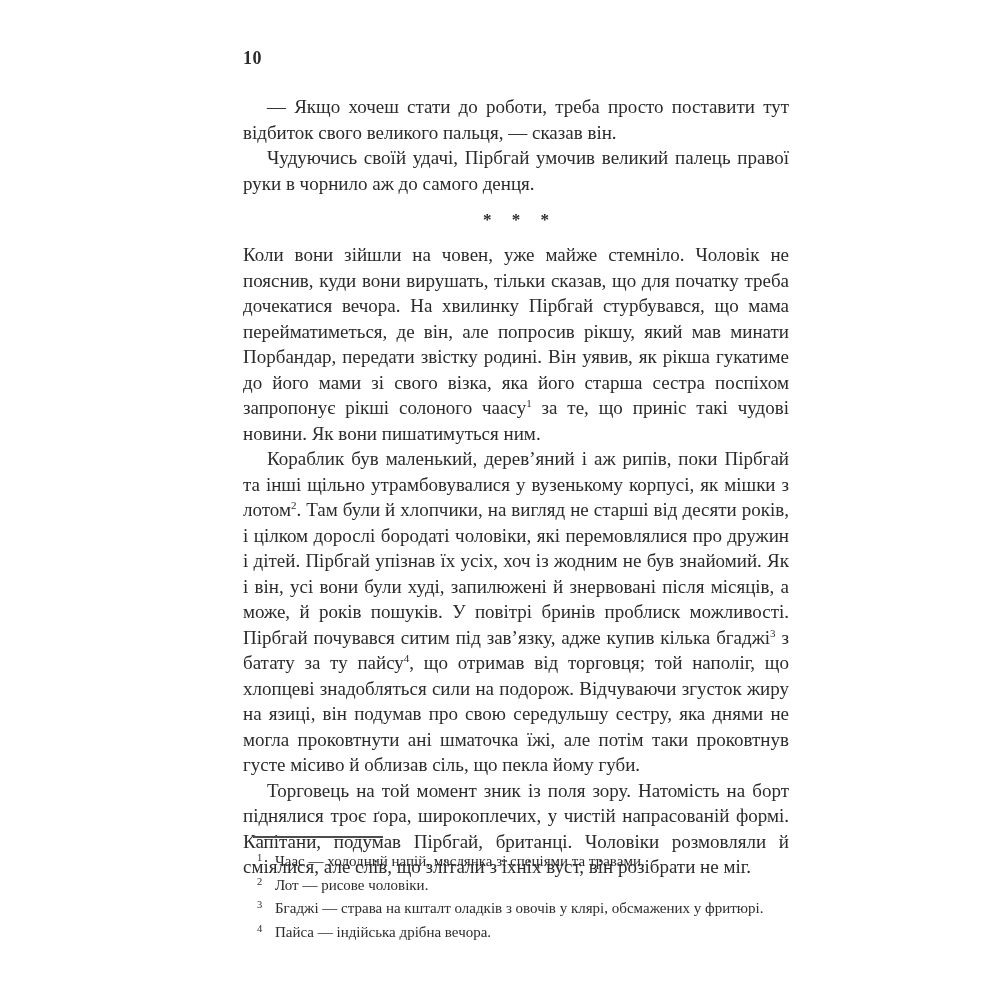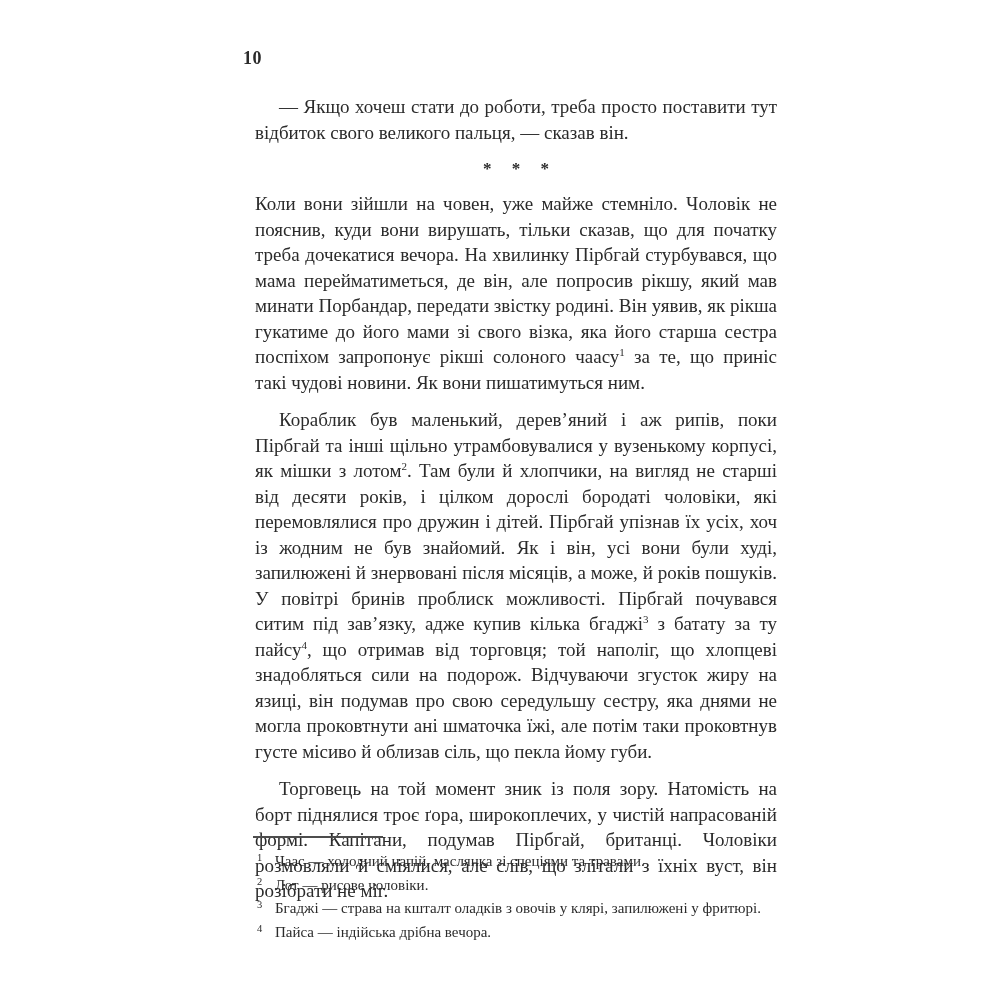"— Якщо хочеш стати до" .para { margin: 12px -> 0 }
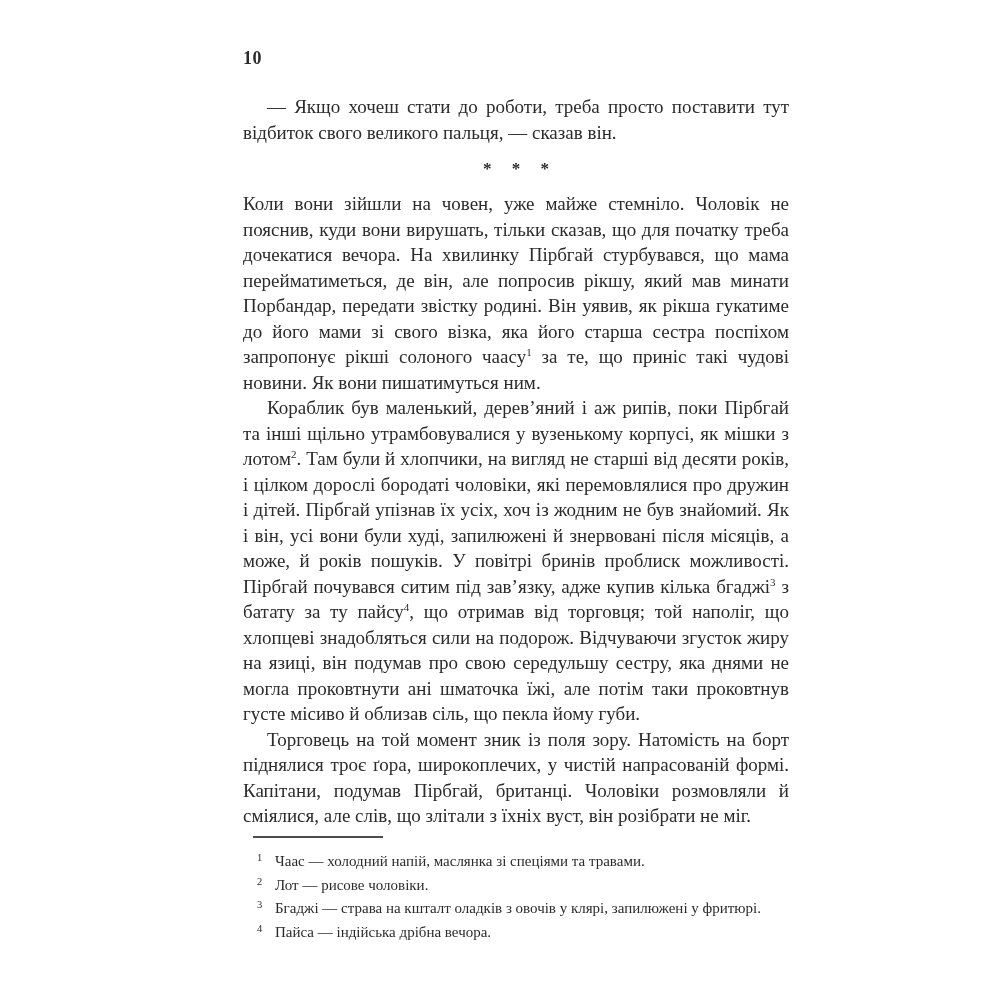"Чудуючись своїй удачі, Пірбгай умочив" p.para { html: none -> <p><span>Чудуючись своїй удачі, Пірбгай умочив великий палець правої руки в чорнило аж до самого денця.</span></p> }
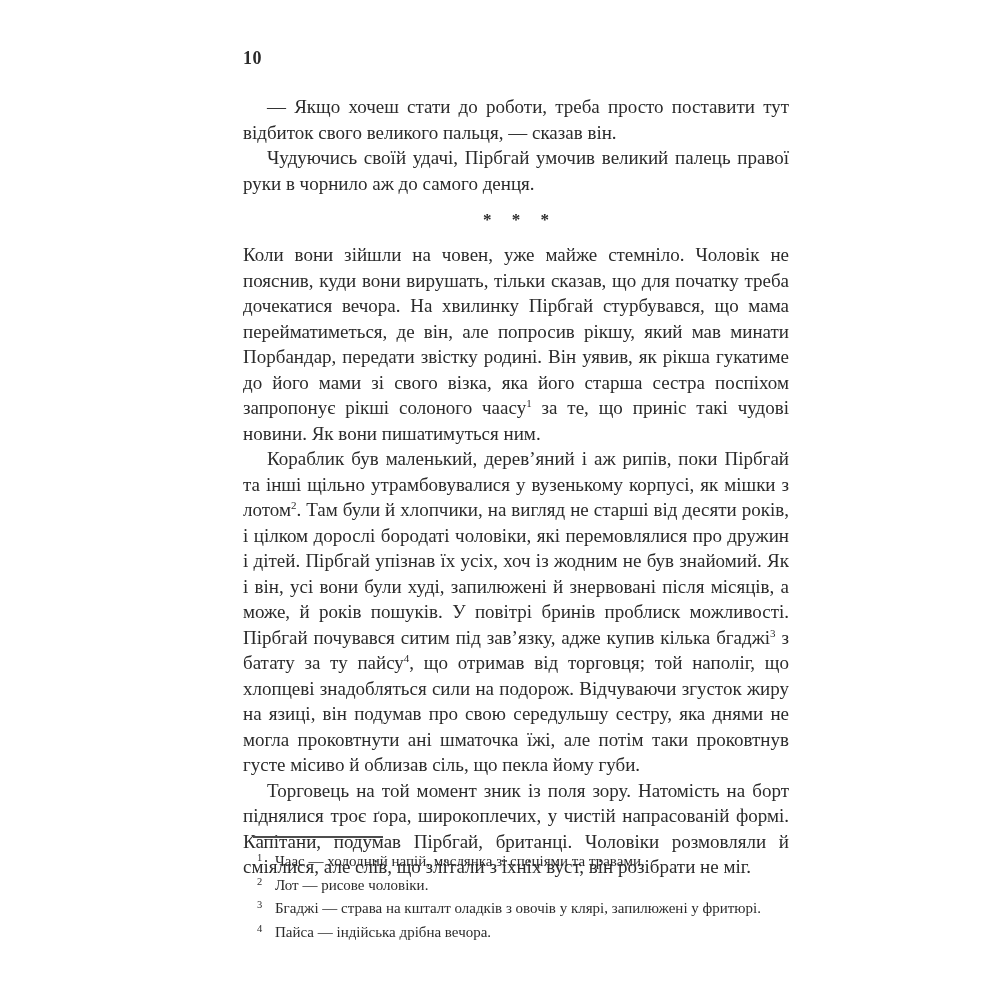"Бгаджі — страва на кшталт" span.fn-text { text: запилюжені -> обсмажених }
